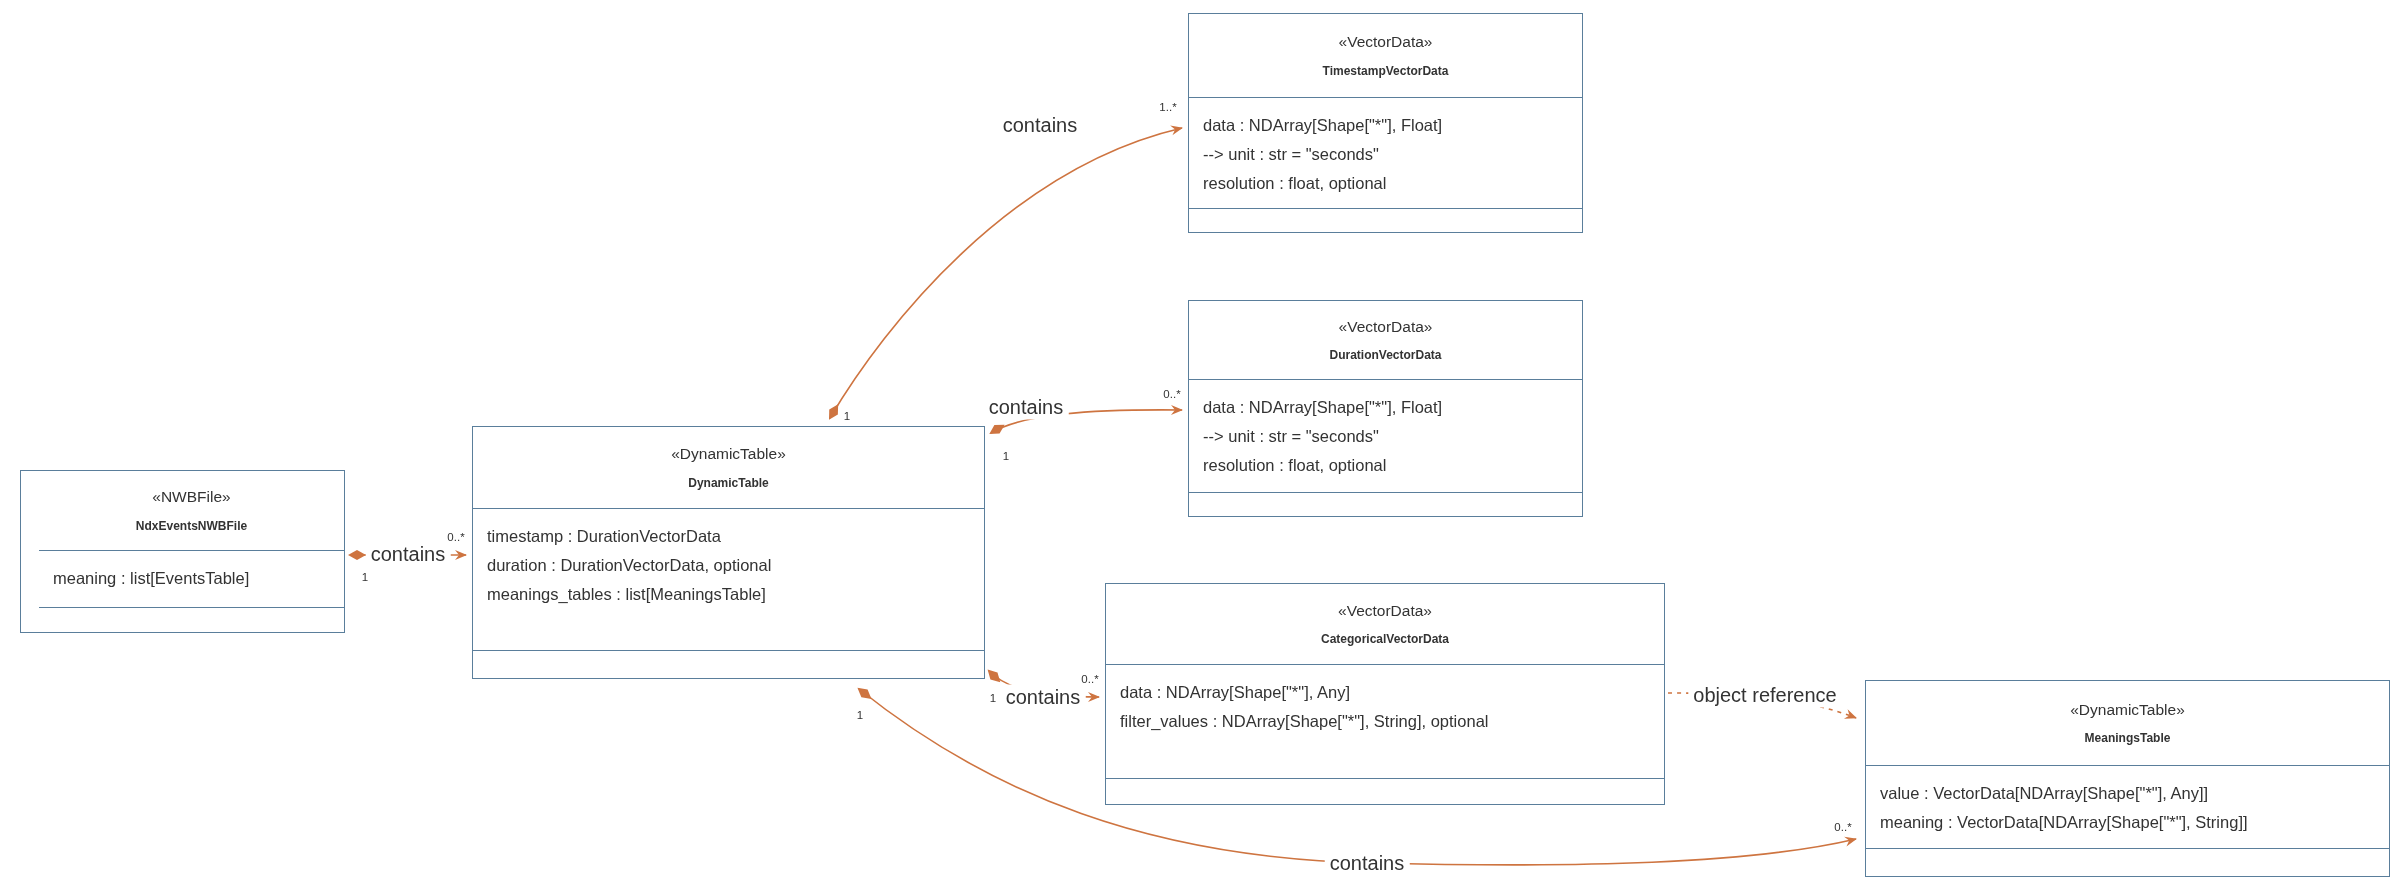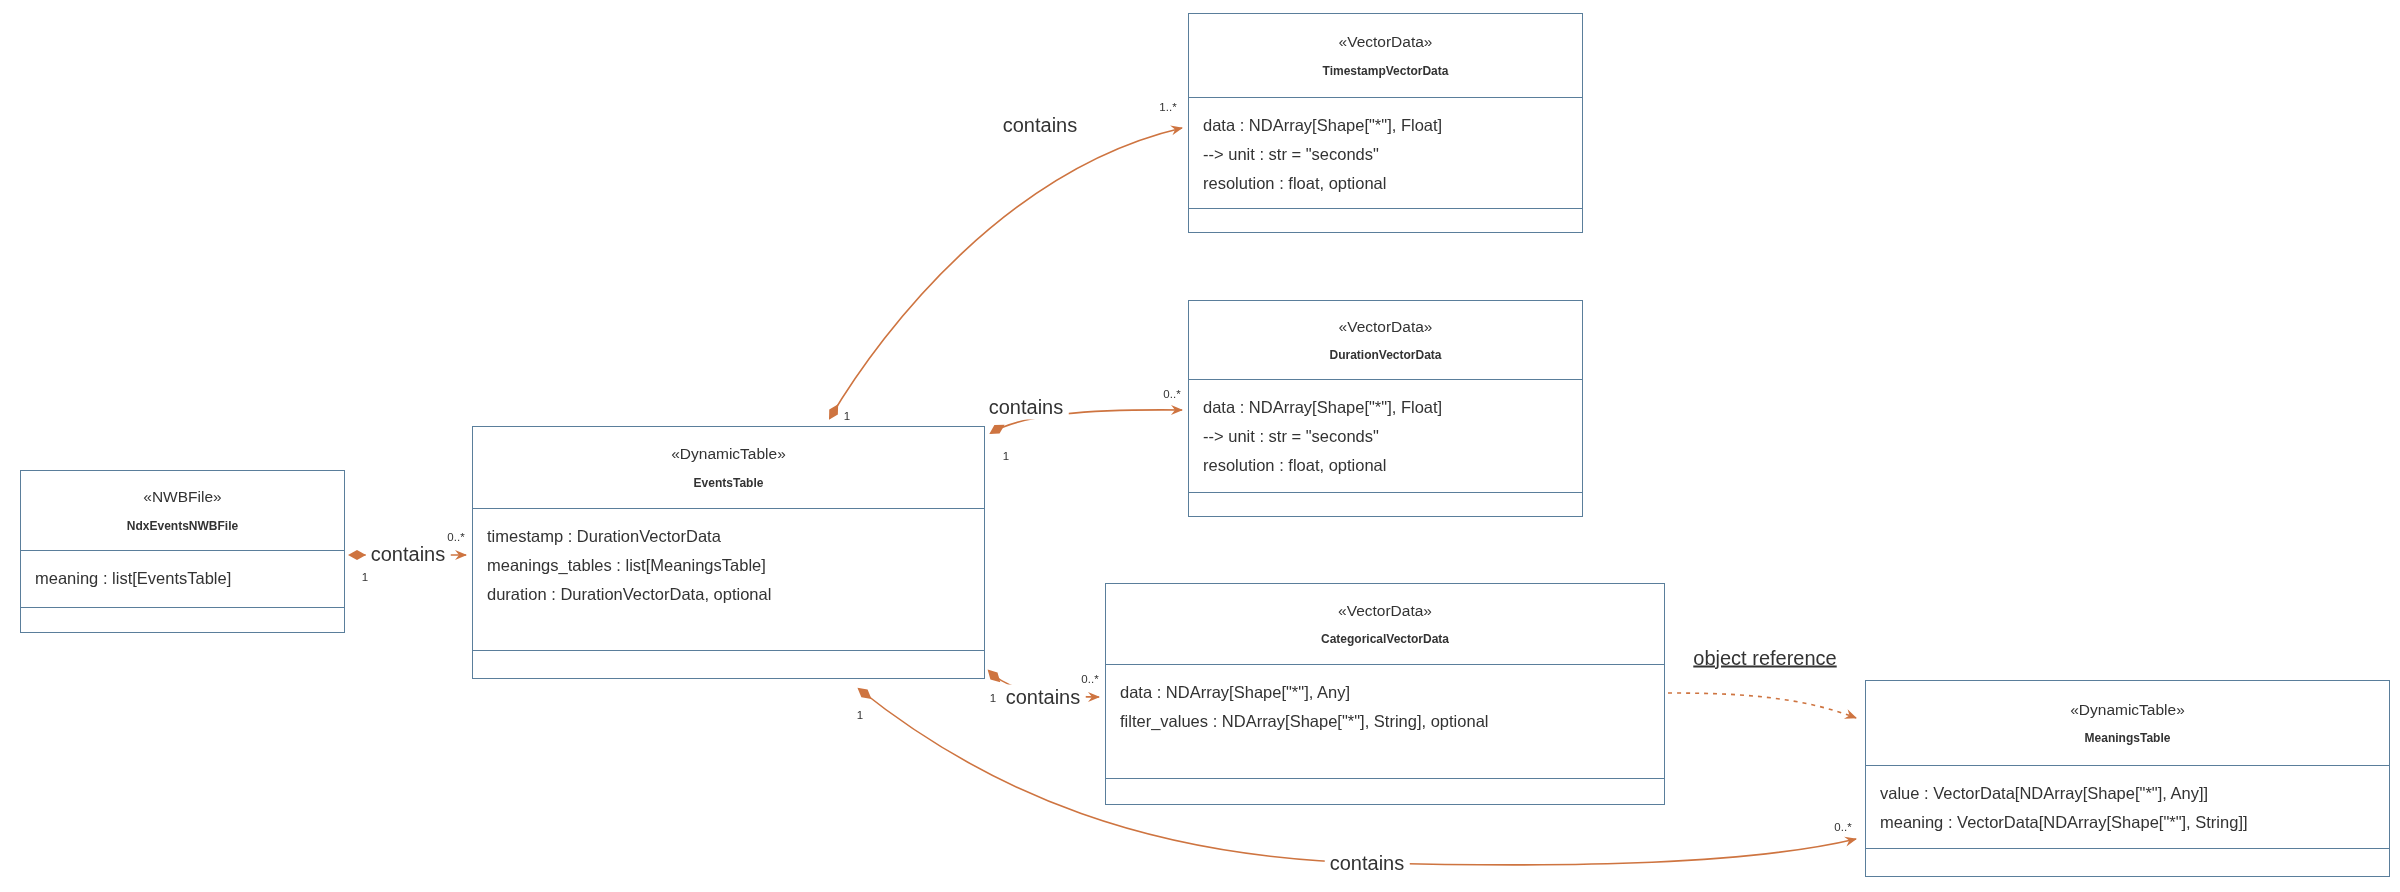"EventsTable" div.class-name { text: EventsTable -> DynamicTable }
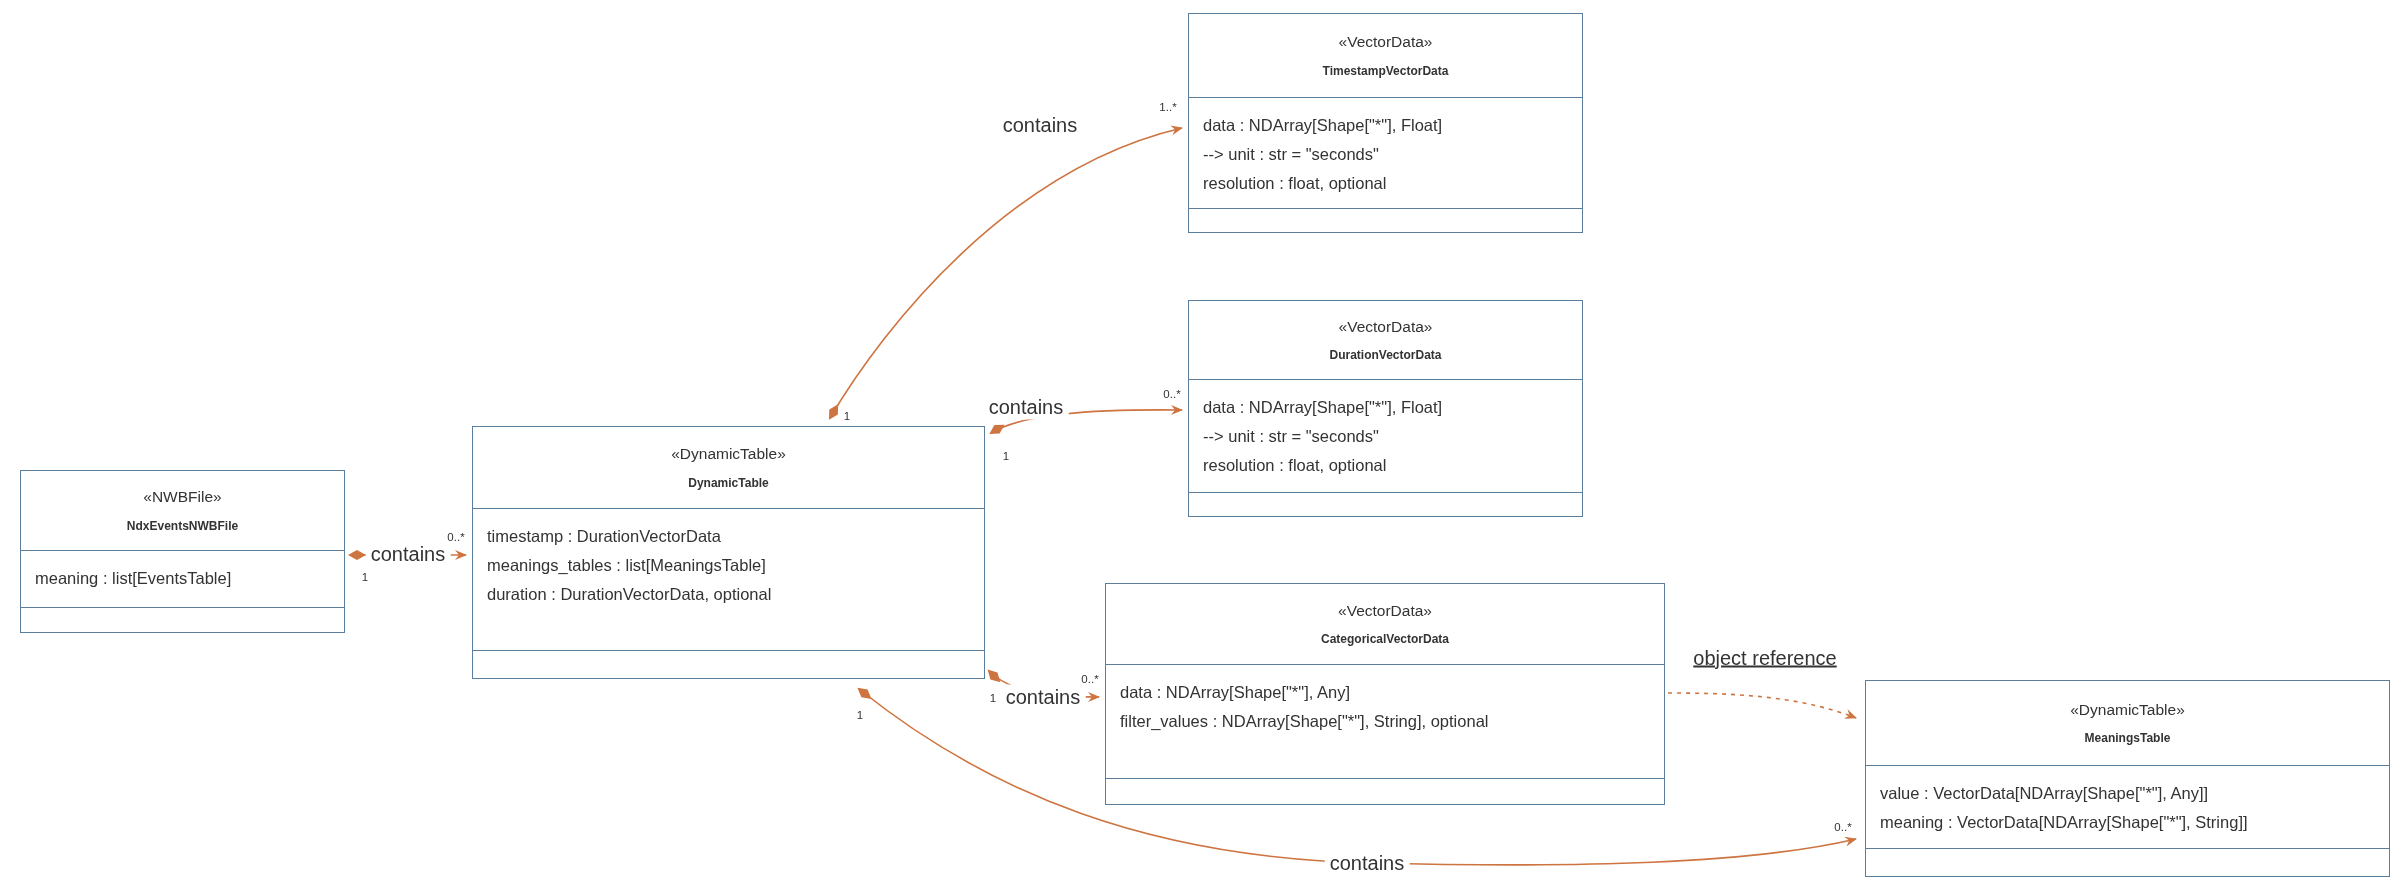"«NWBFile»" #cls-nwbfile { padding-left: none -> 18px }
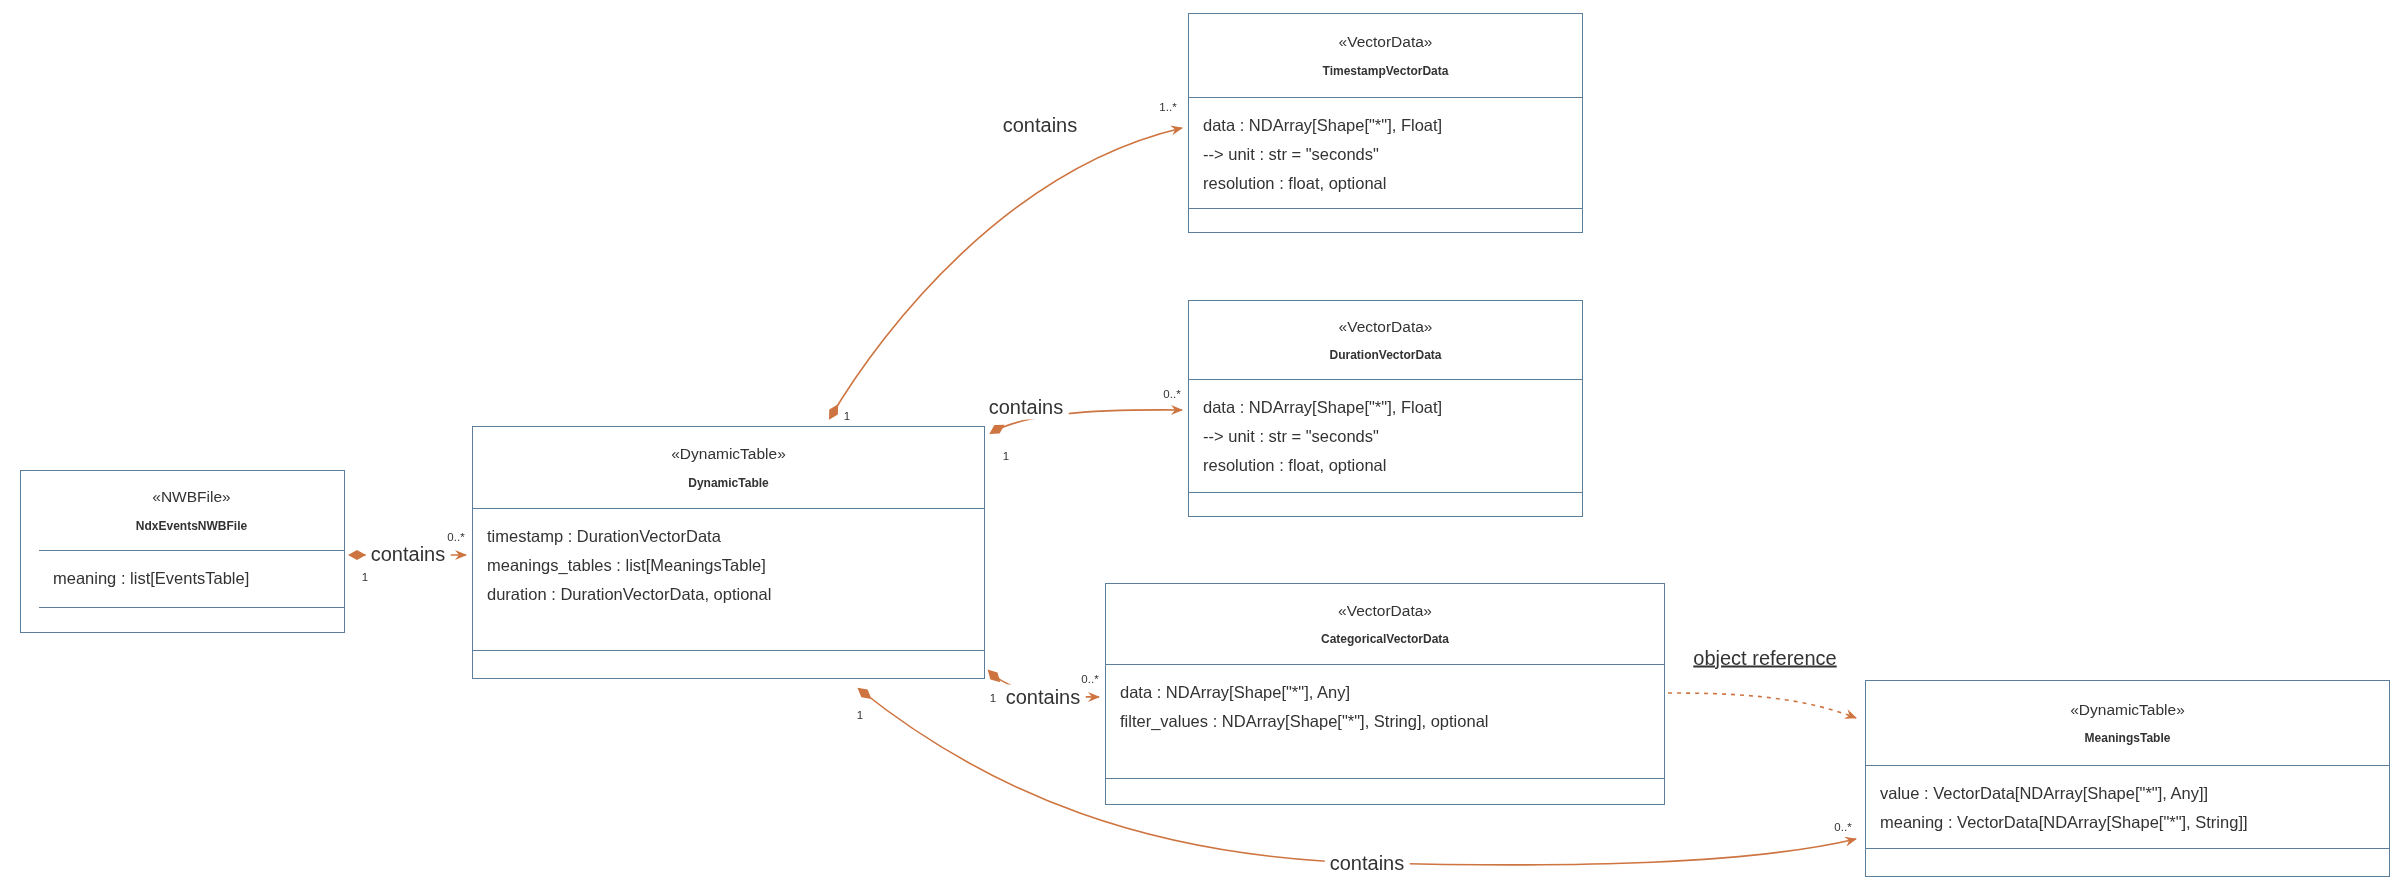"meanings_tables : list[MeaningsTable]" div.attr { order: before "duration : DurationVectorData, optional" -> after "duration : DurationVectorData, optional" }
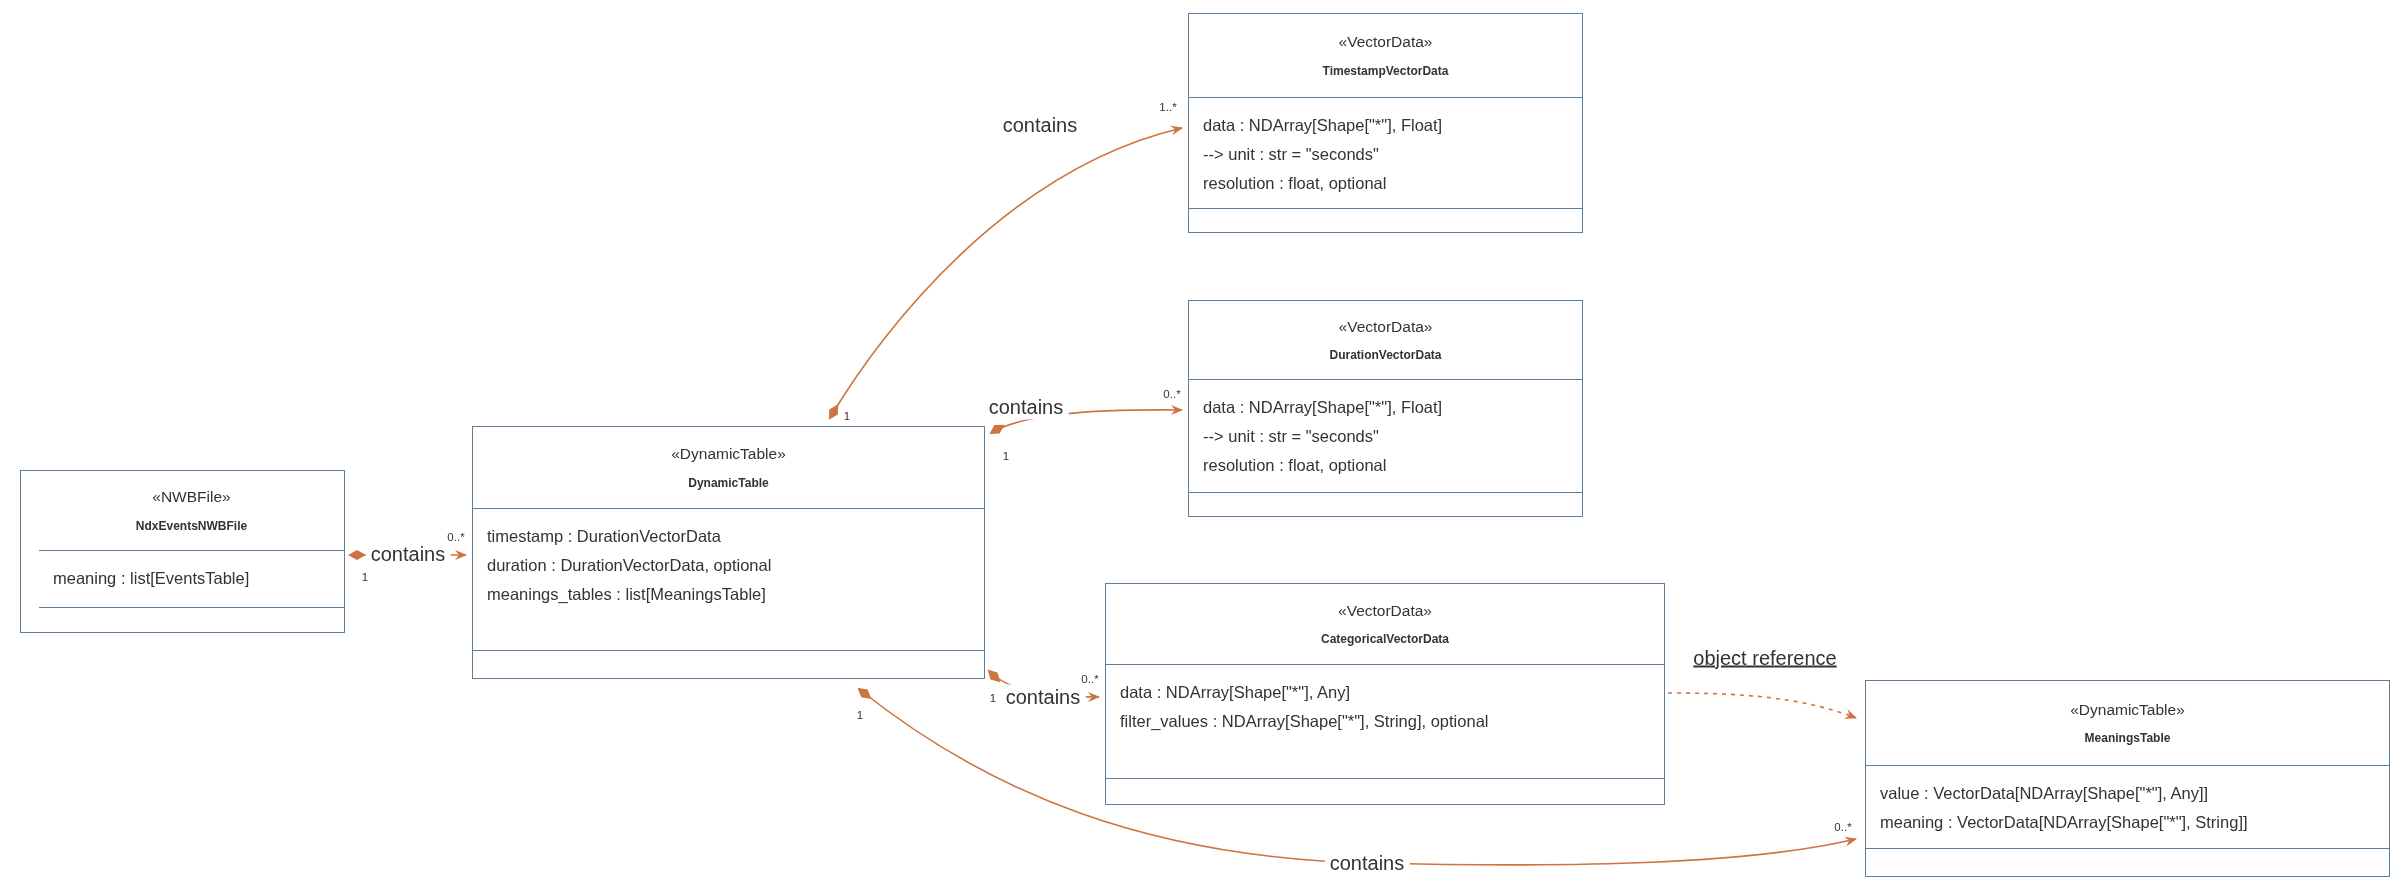"object reference" #lblF { text-decoration: underline -> none; top: 658px -> 695px }
